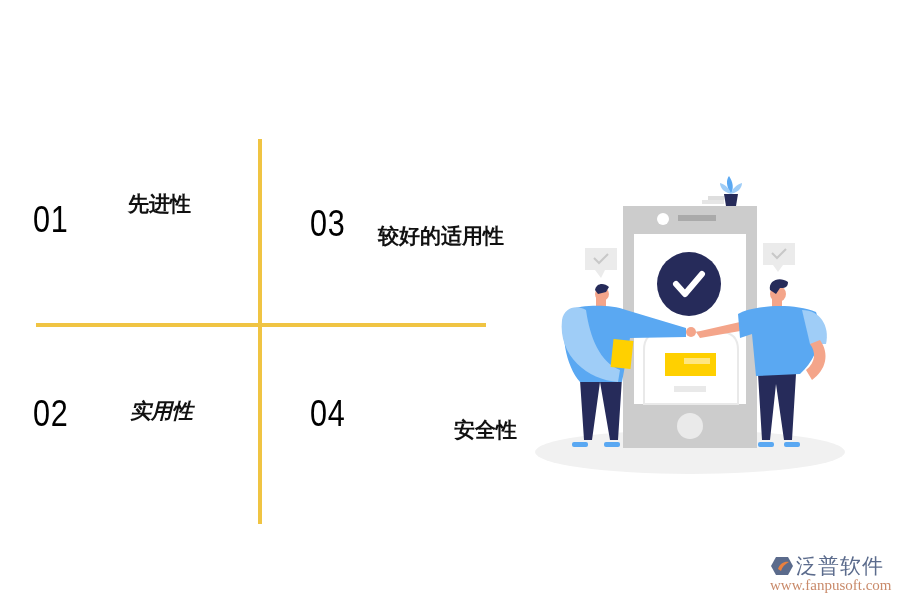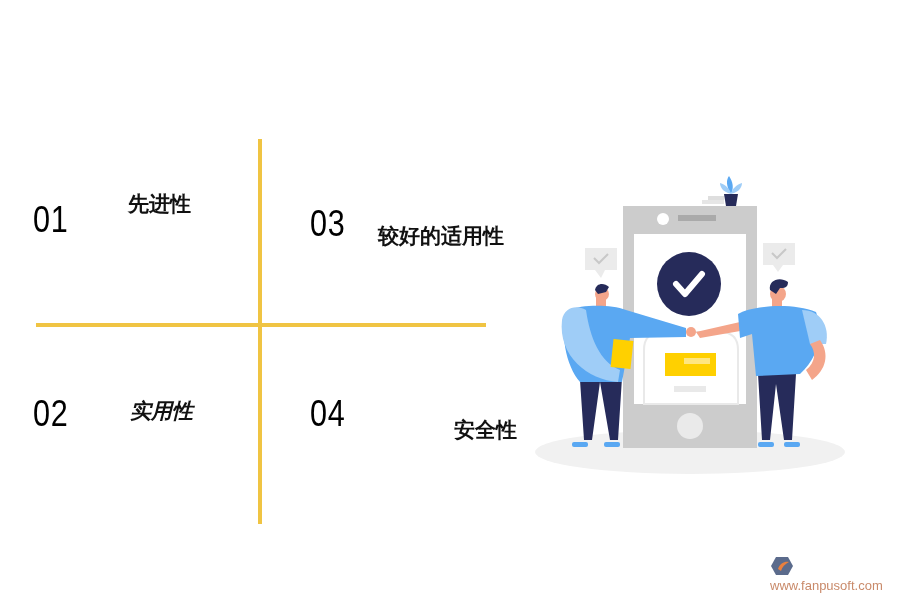"泛普软件" div.logo-name { html: none -> <div>泛普软件</div> }
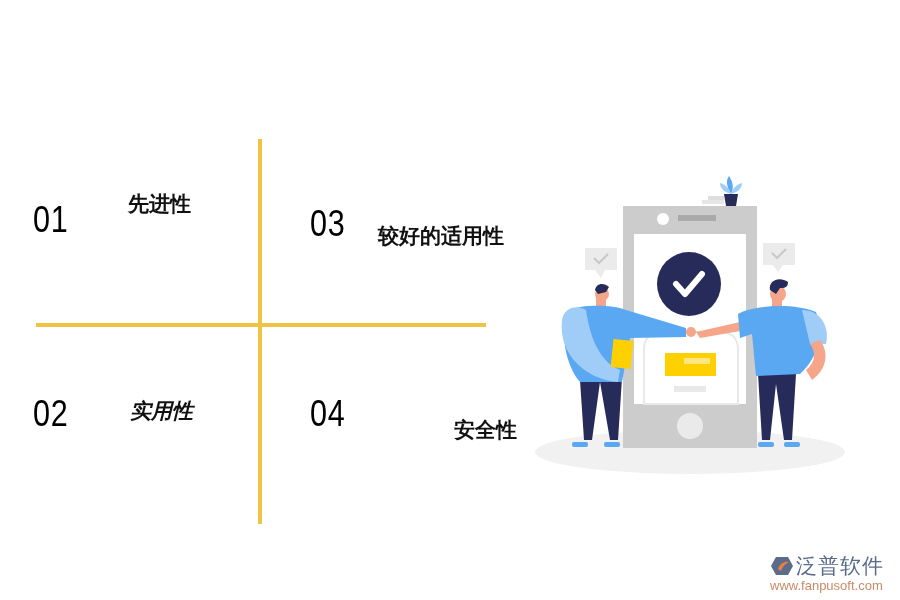"www.fanpusoft.com" .logo-url { font-family: Liberation Sans, sans-serif -> Liberation Serif, serif; font-size: 13px -> 15px }
